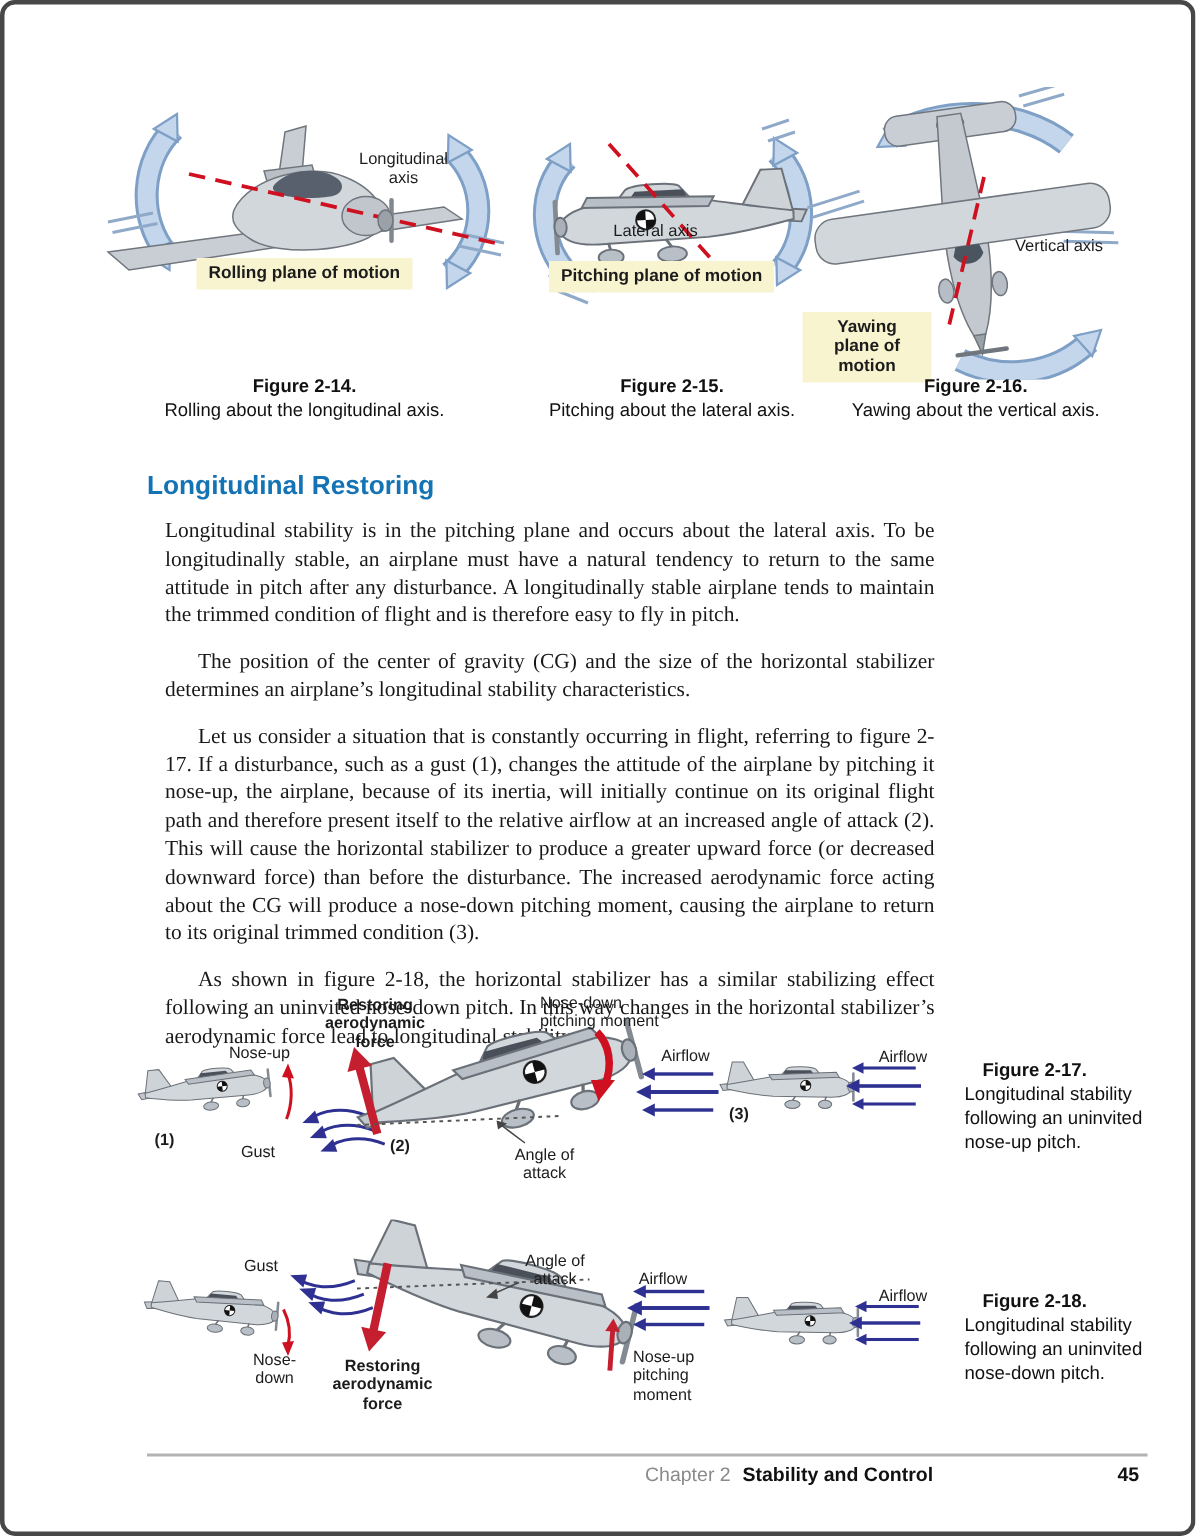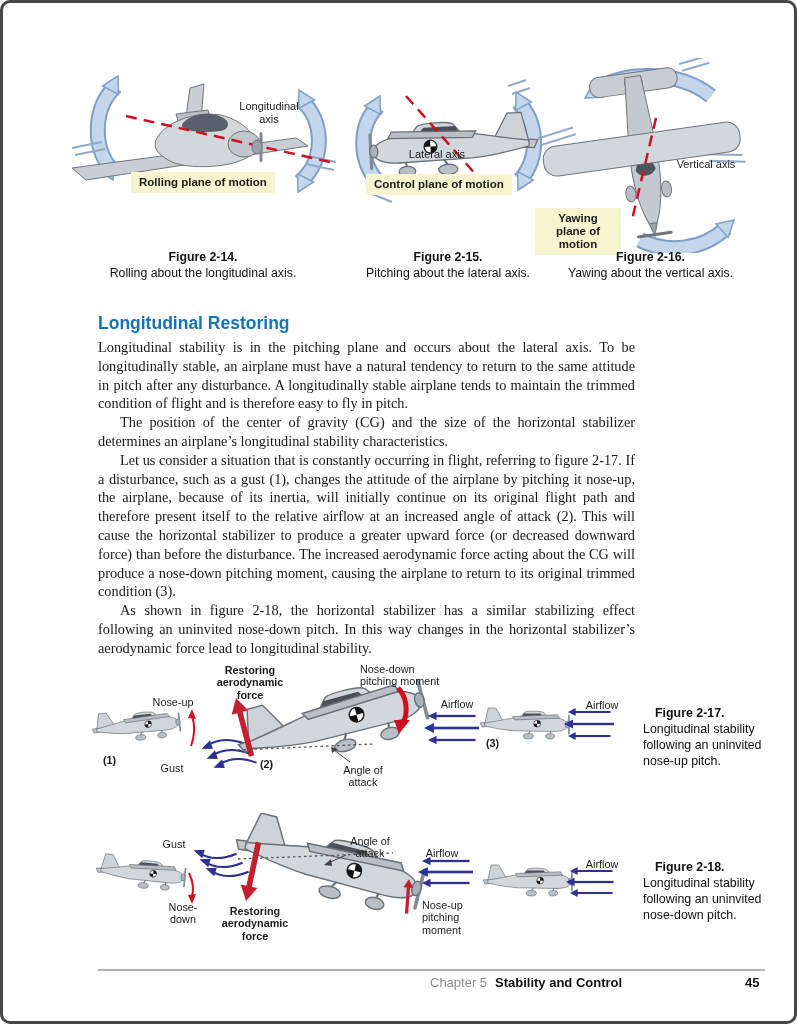"Control plane of motion" span.yellow-label { text: Control -> Pitching }
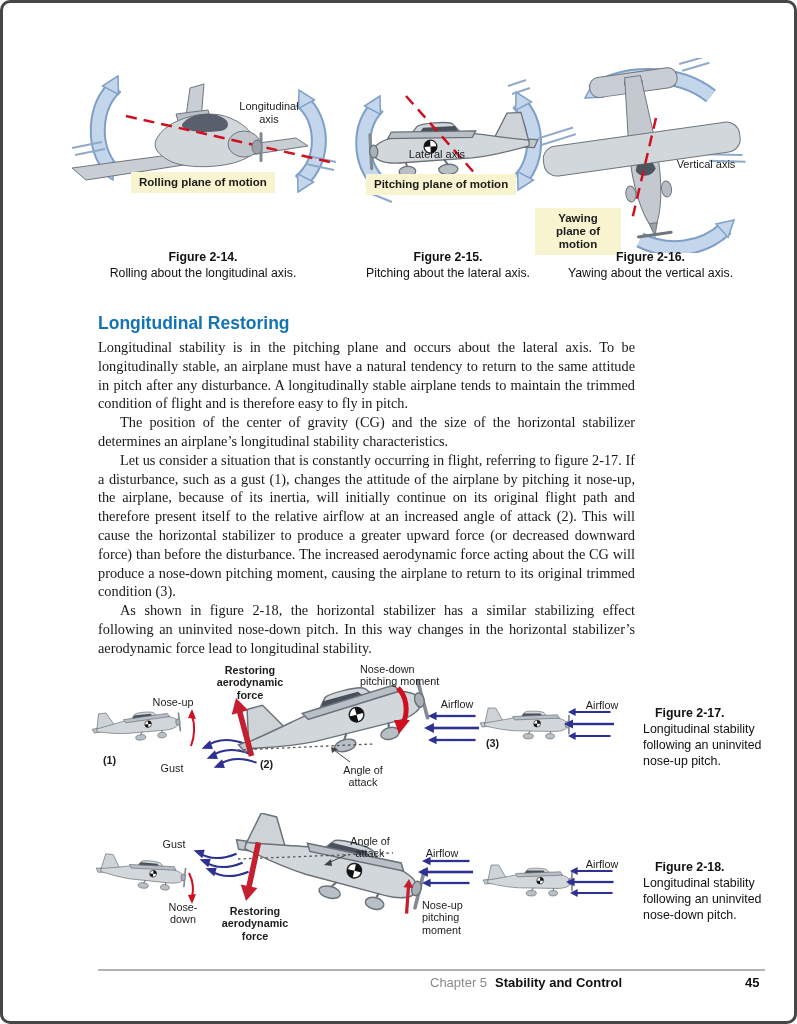"Longitudinal stability is in the" .body-col p { margin: 0 -> 12px }
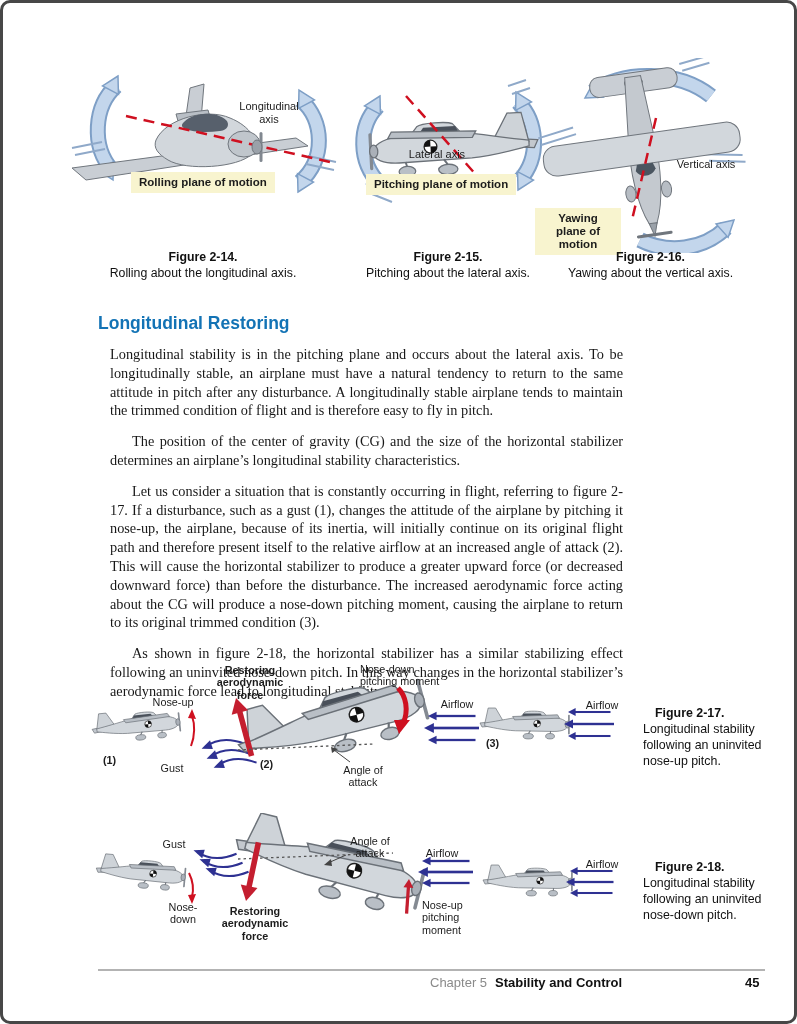"Chapter 5" span.footer-chapter { text: 5 -> 2 }
